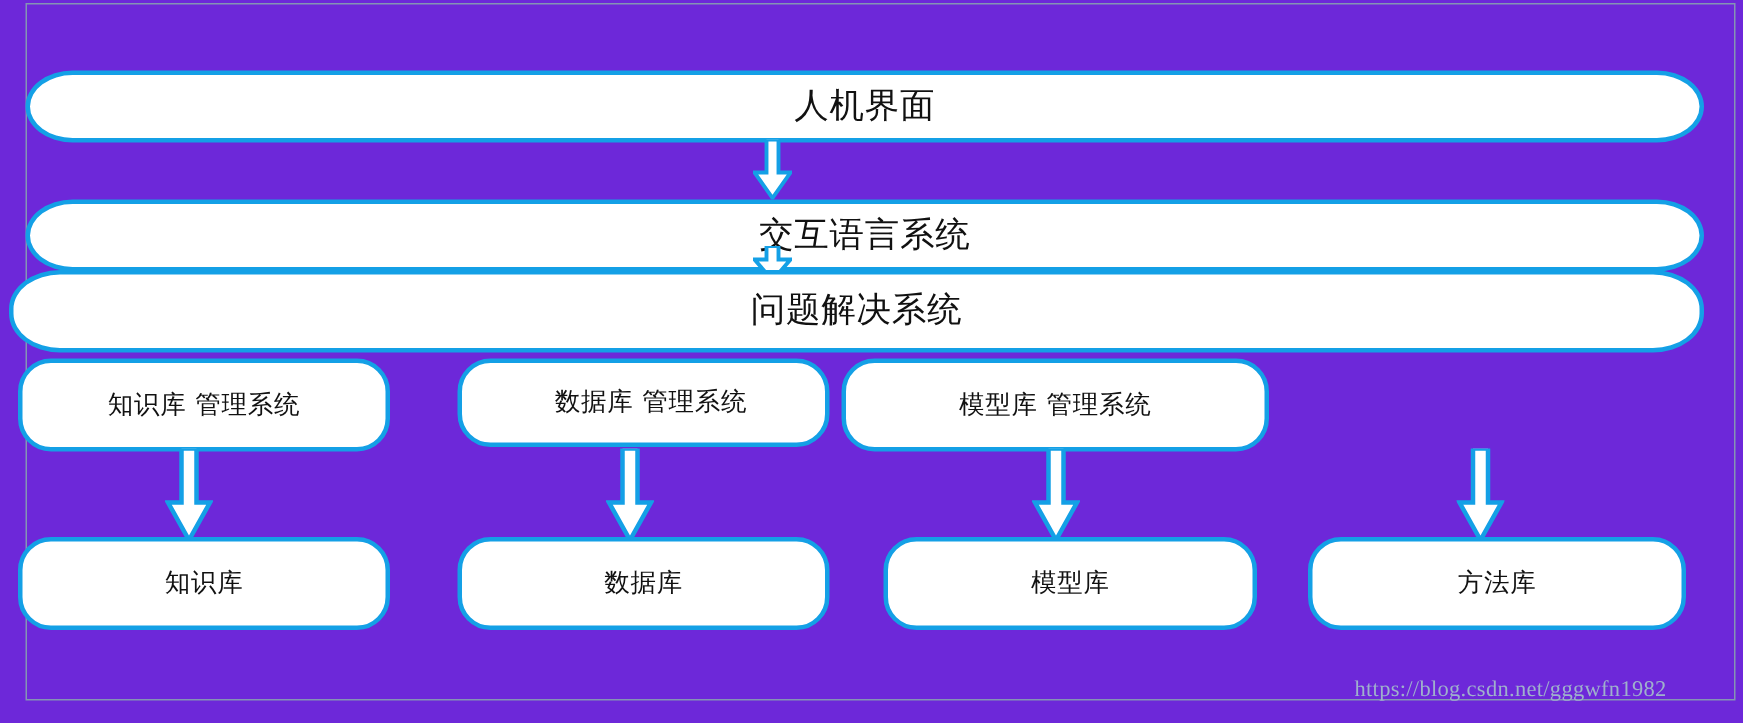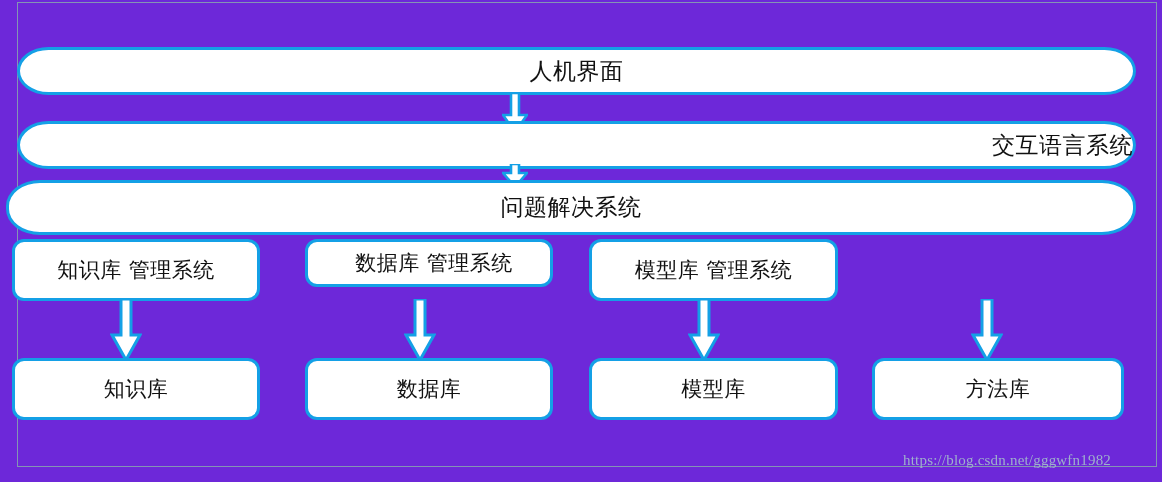"交互语言系统" div.node { justify-content: flex-end -> none; top: 121px -> 133px }
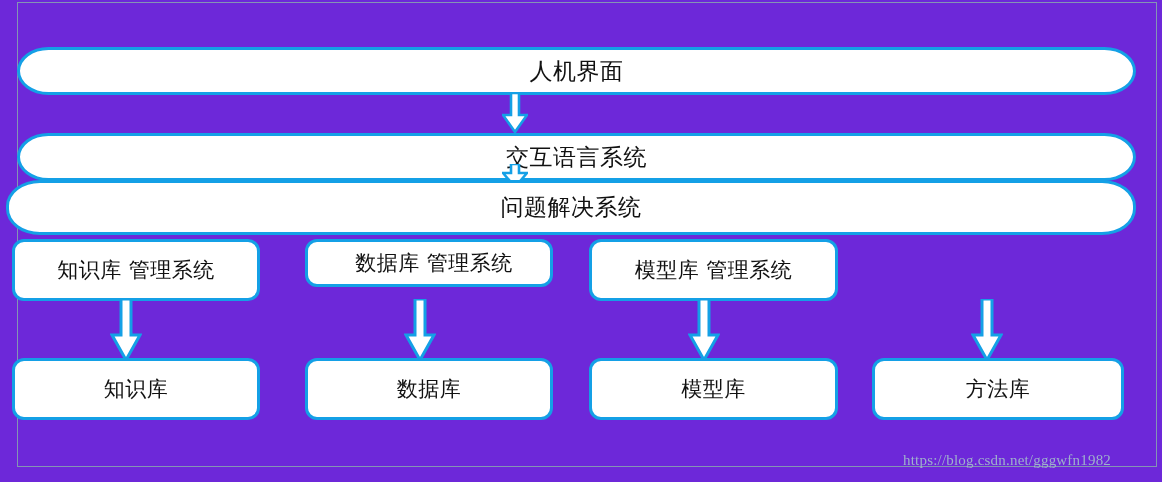"知识库 管理系统" .card { border-radius: 12px -> 22px; font-size: 21px -> 17px }
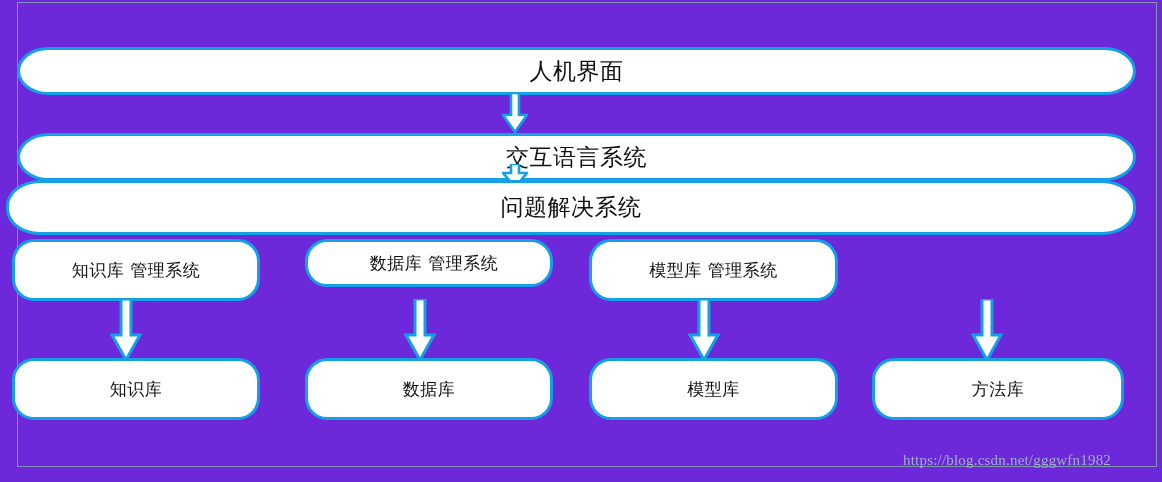"数据库 管理系统" div.node { height: 48px -> 59px }
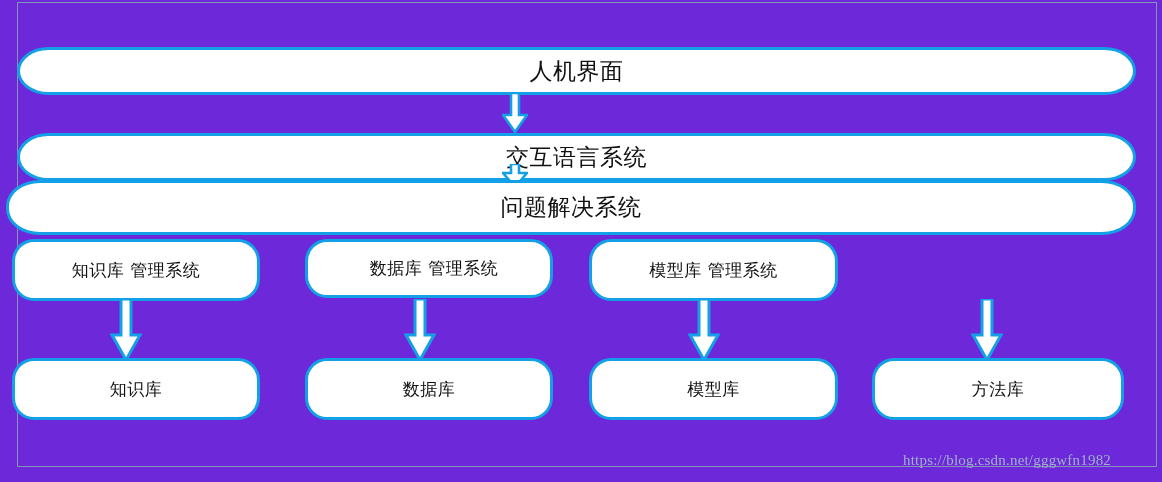"模型库 管理系统" div.node { left: 589px -> 561px; width: 249px -> 285px }
